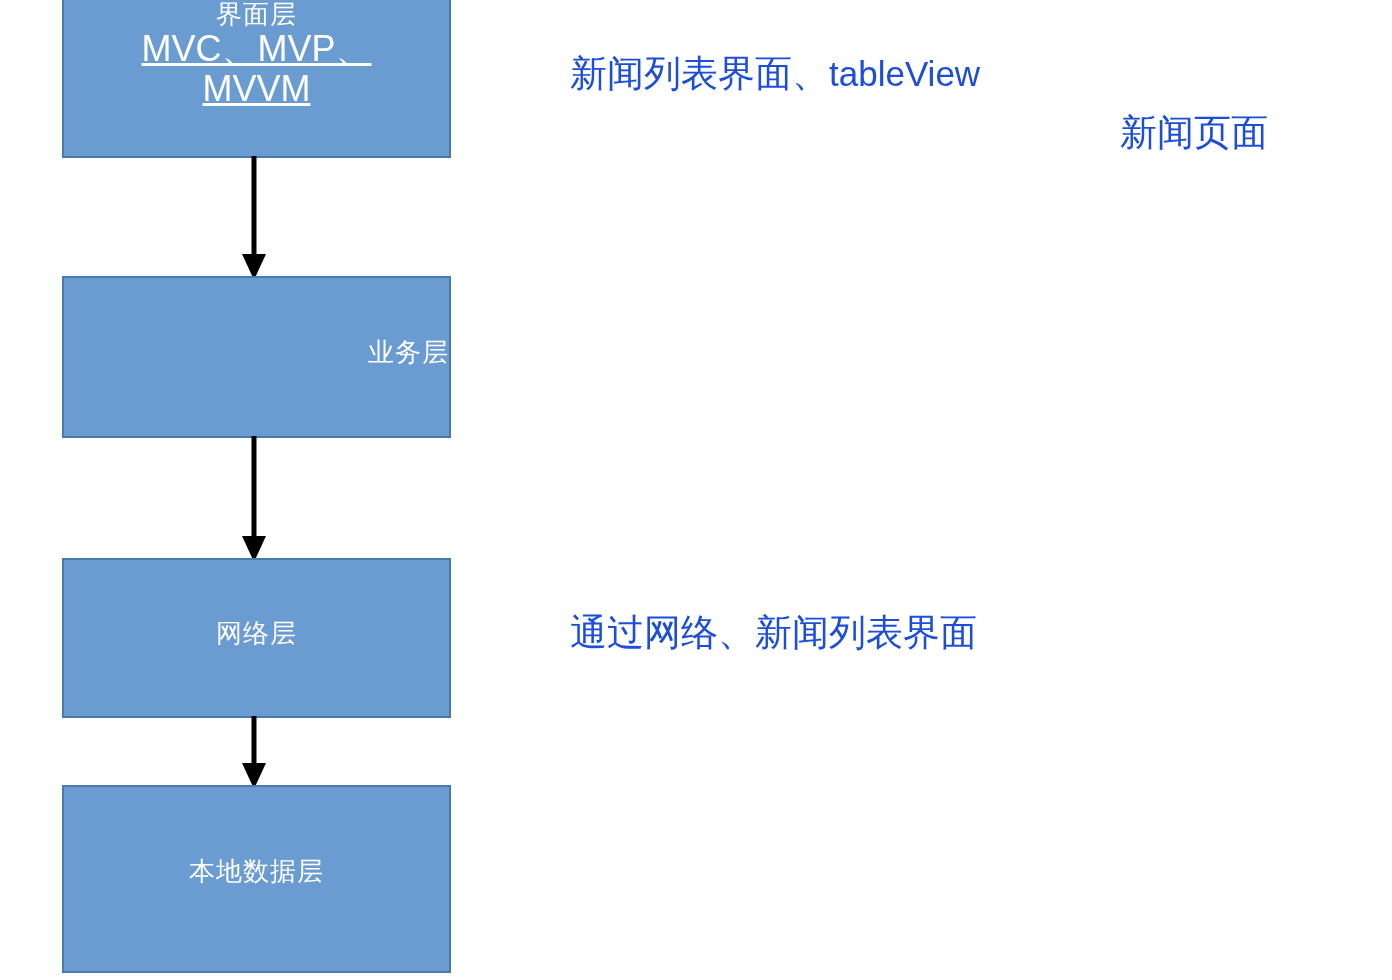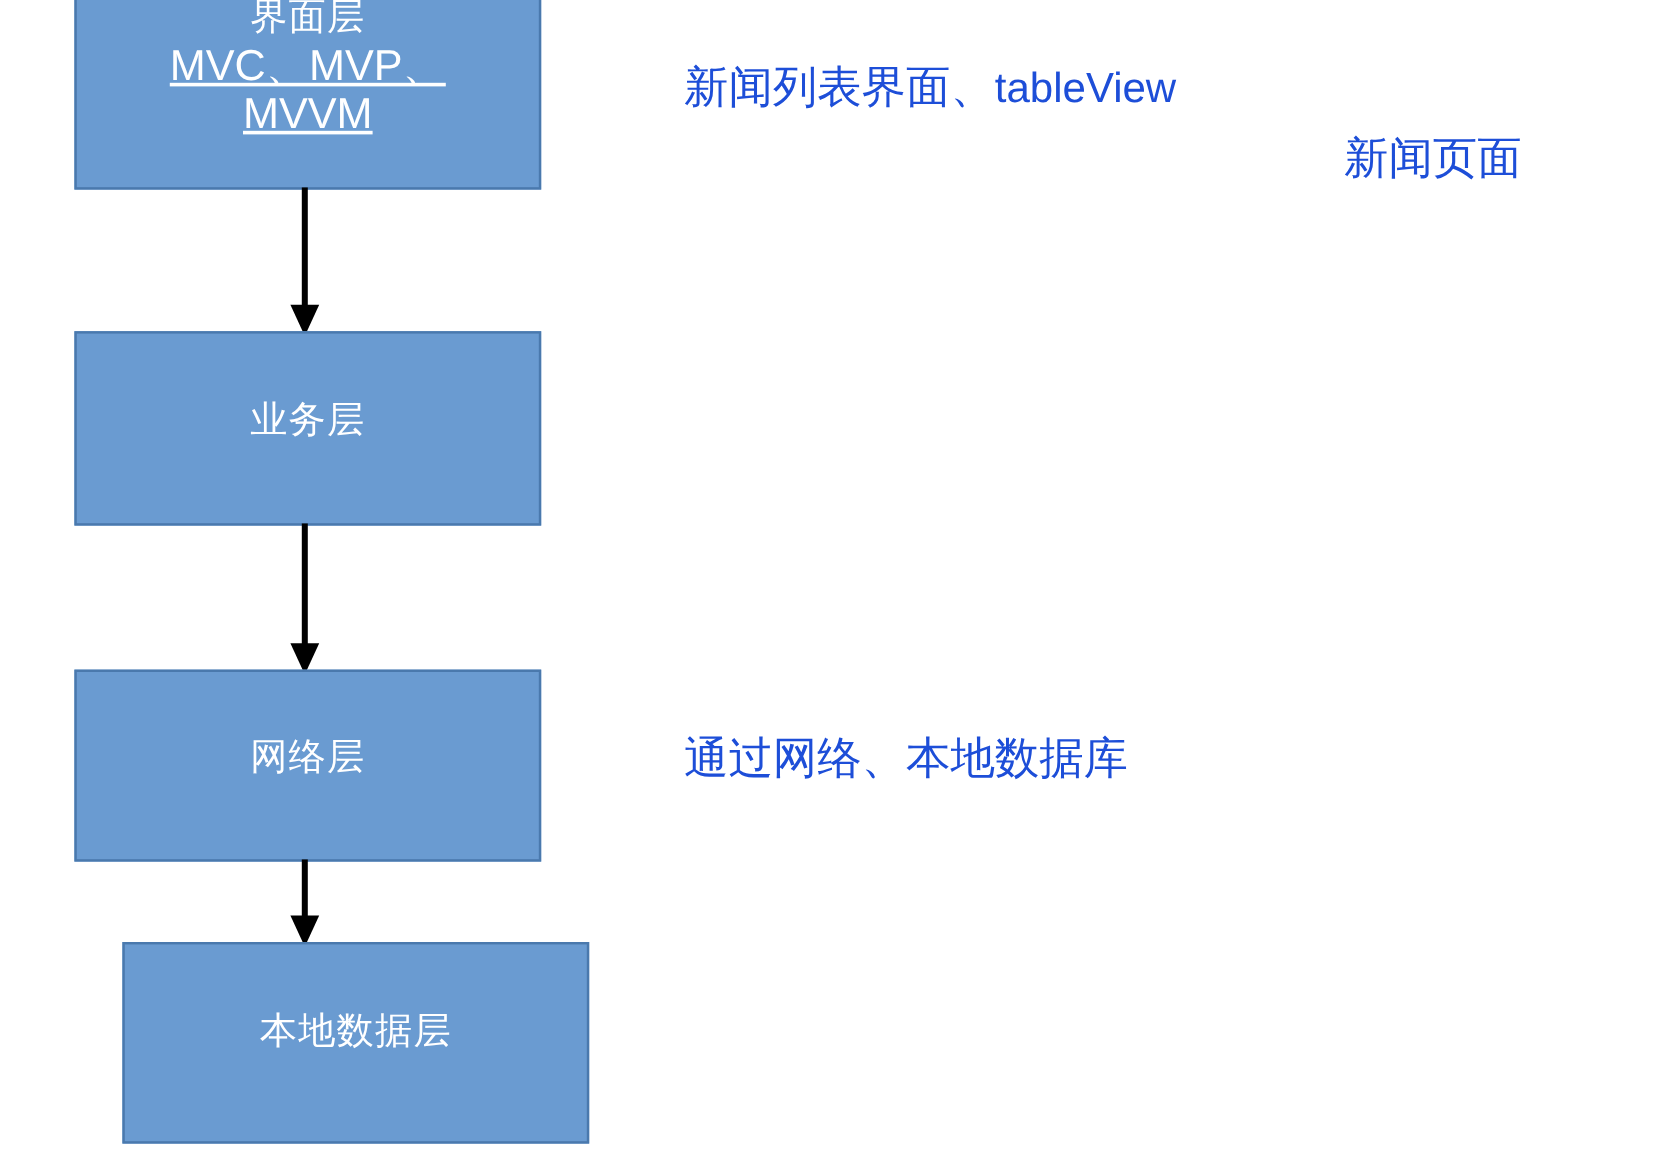"界面层" .layer-box .cn { font-family: Liberation Mono, monospace -> Liberation Sans, sans-serif; font-size: 31px -> 26px }
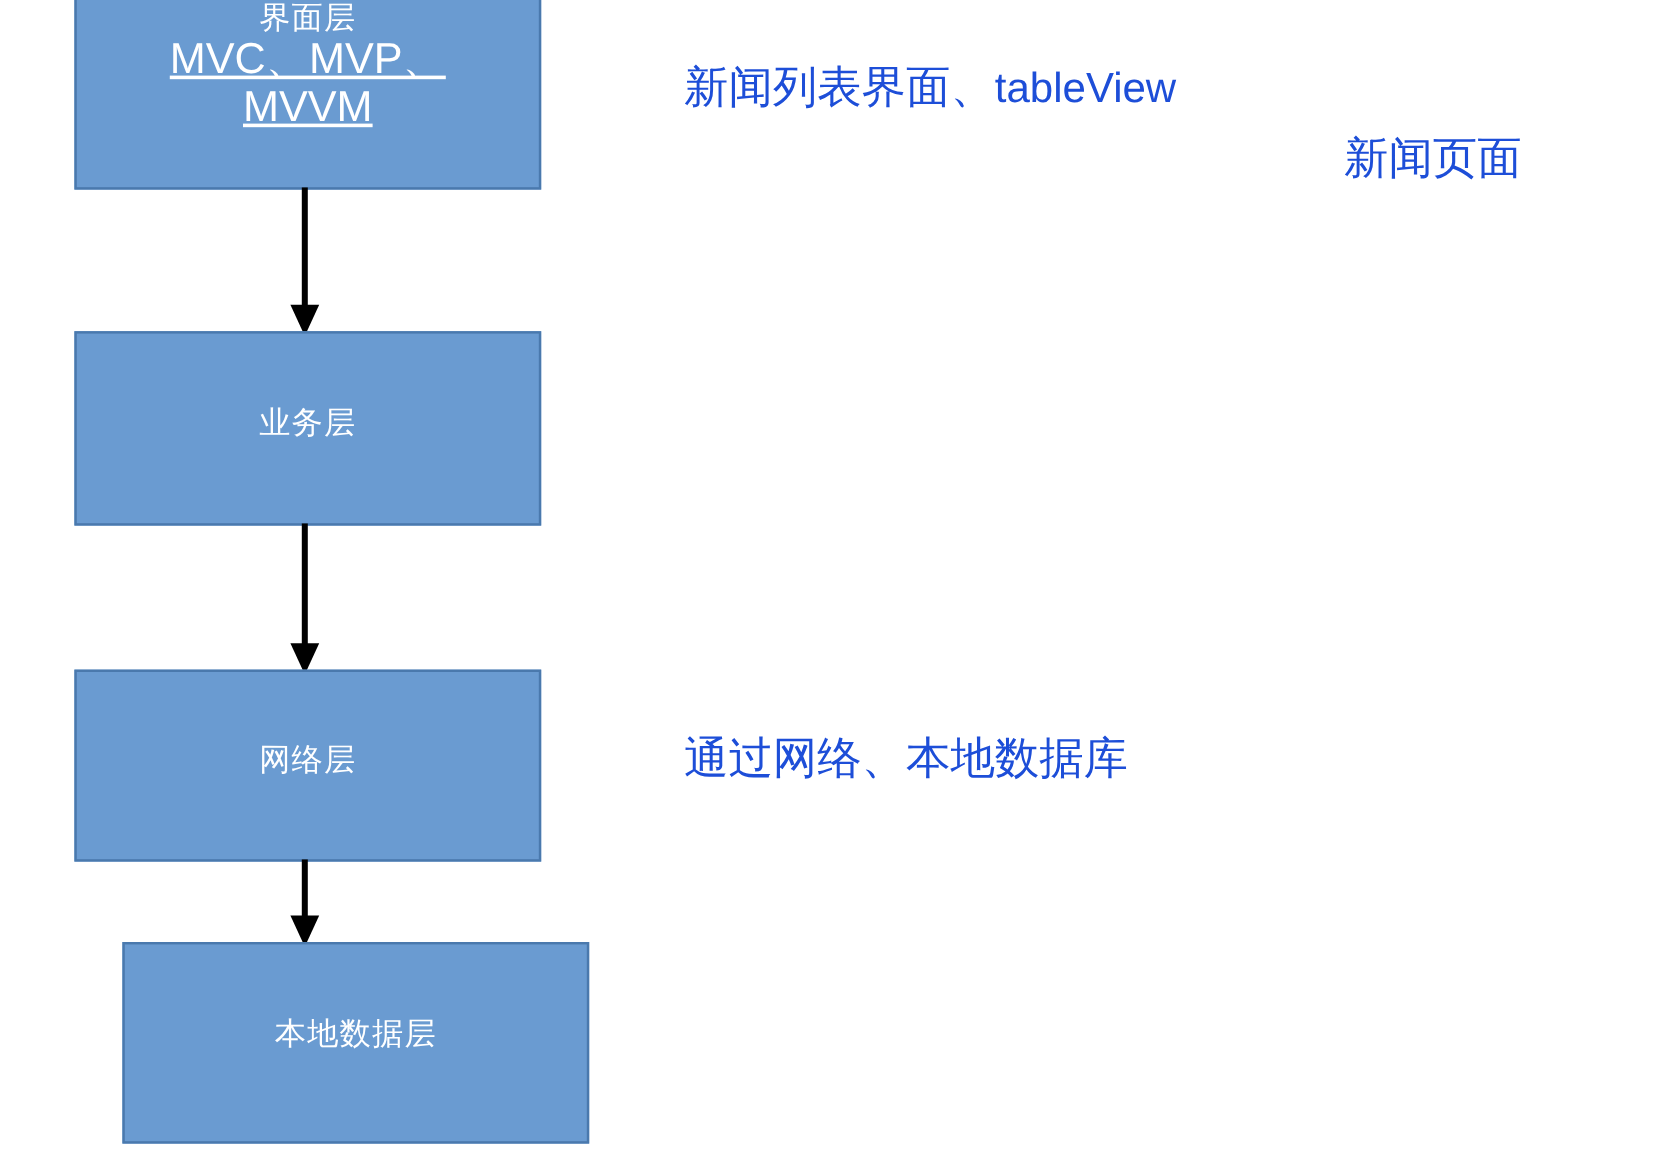"业务层" #box-business { align-items: none -> flex-end }
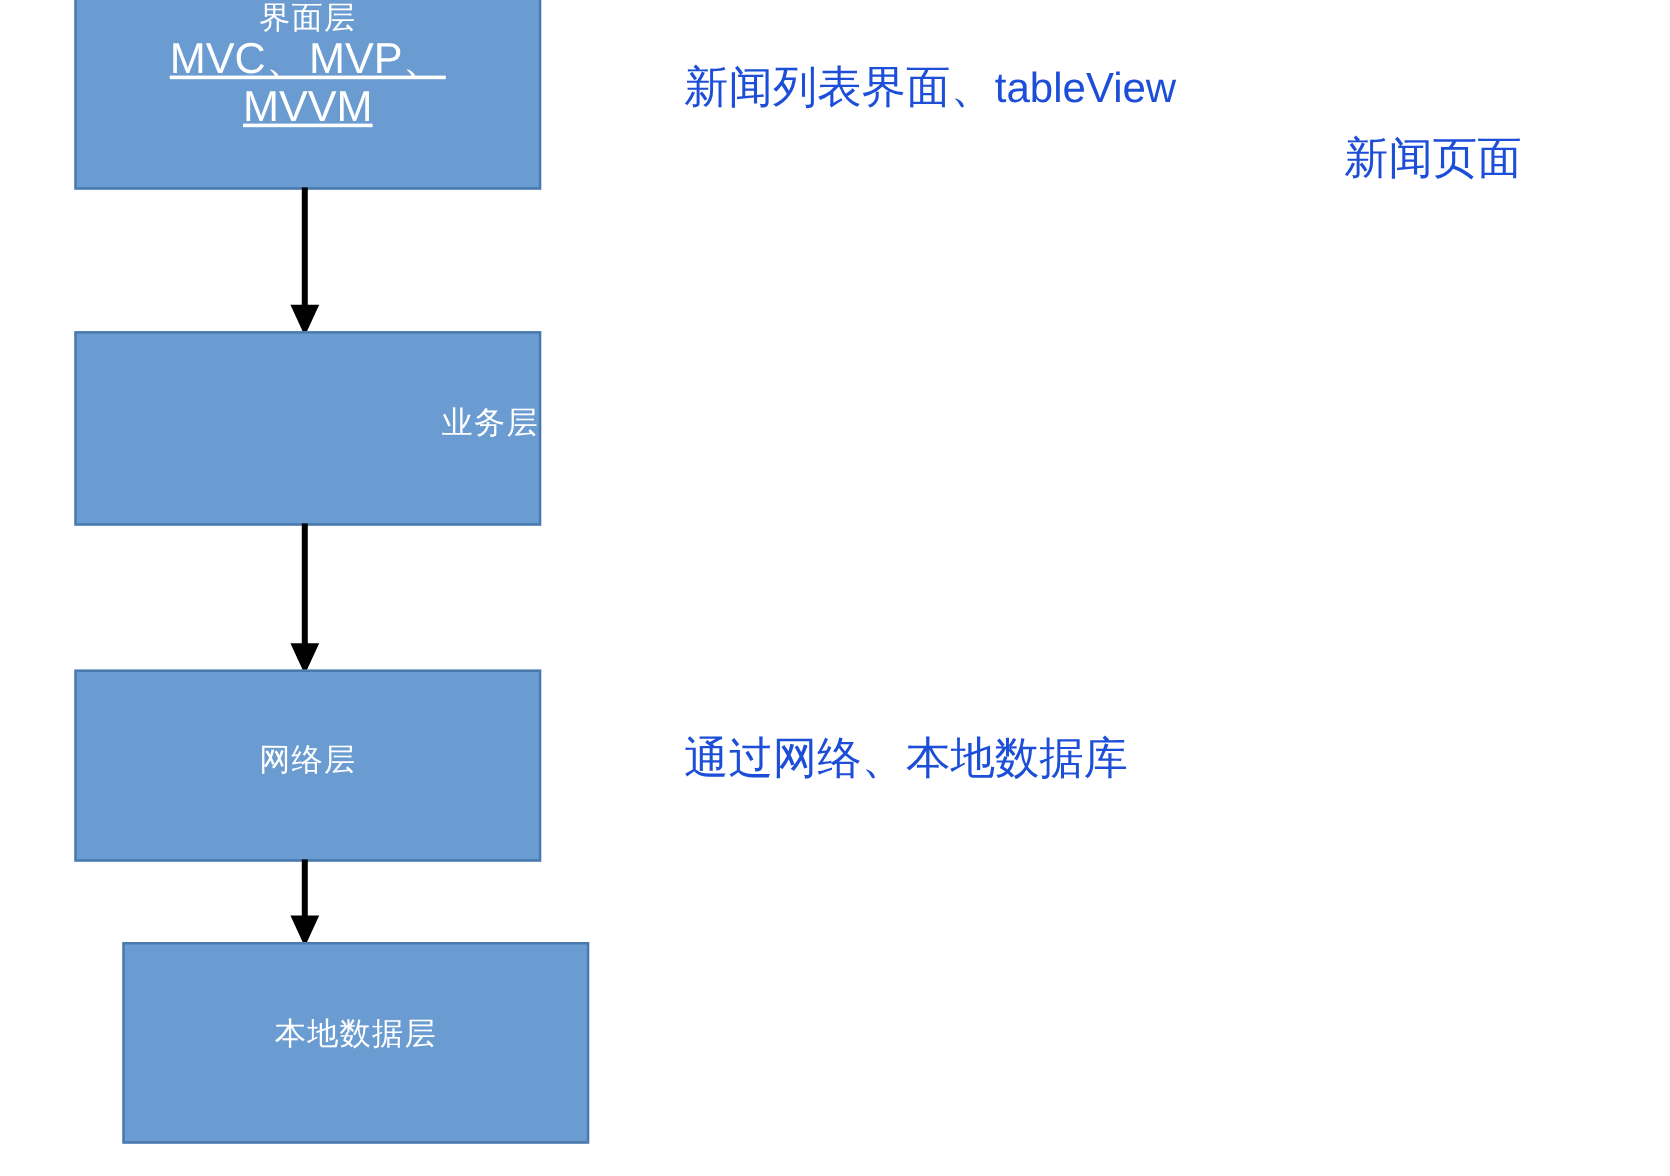"通过网络、本地数据库" div.annotation { text: 本地数据库 -> 新闻列表界面 }
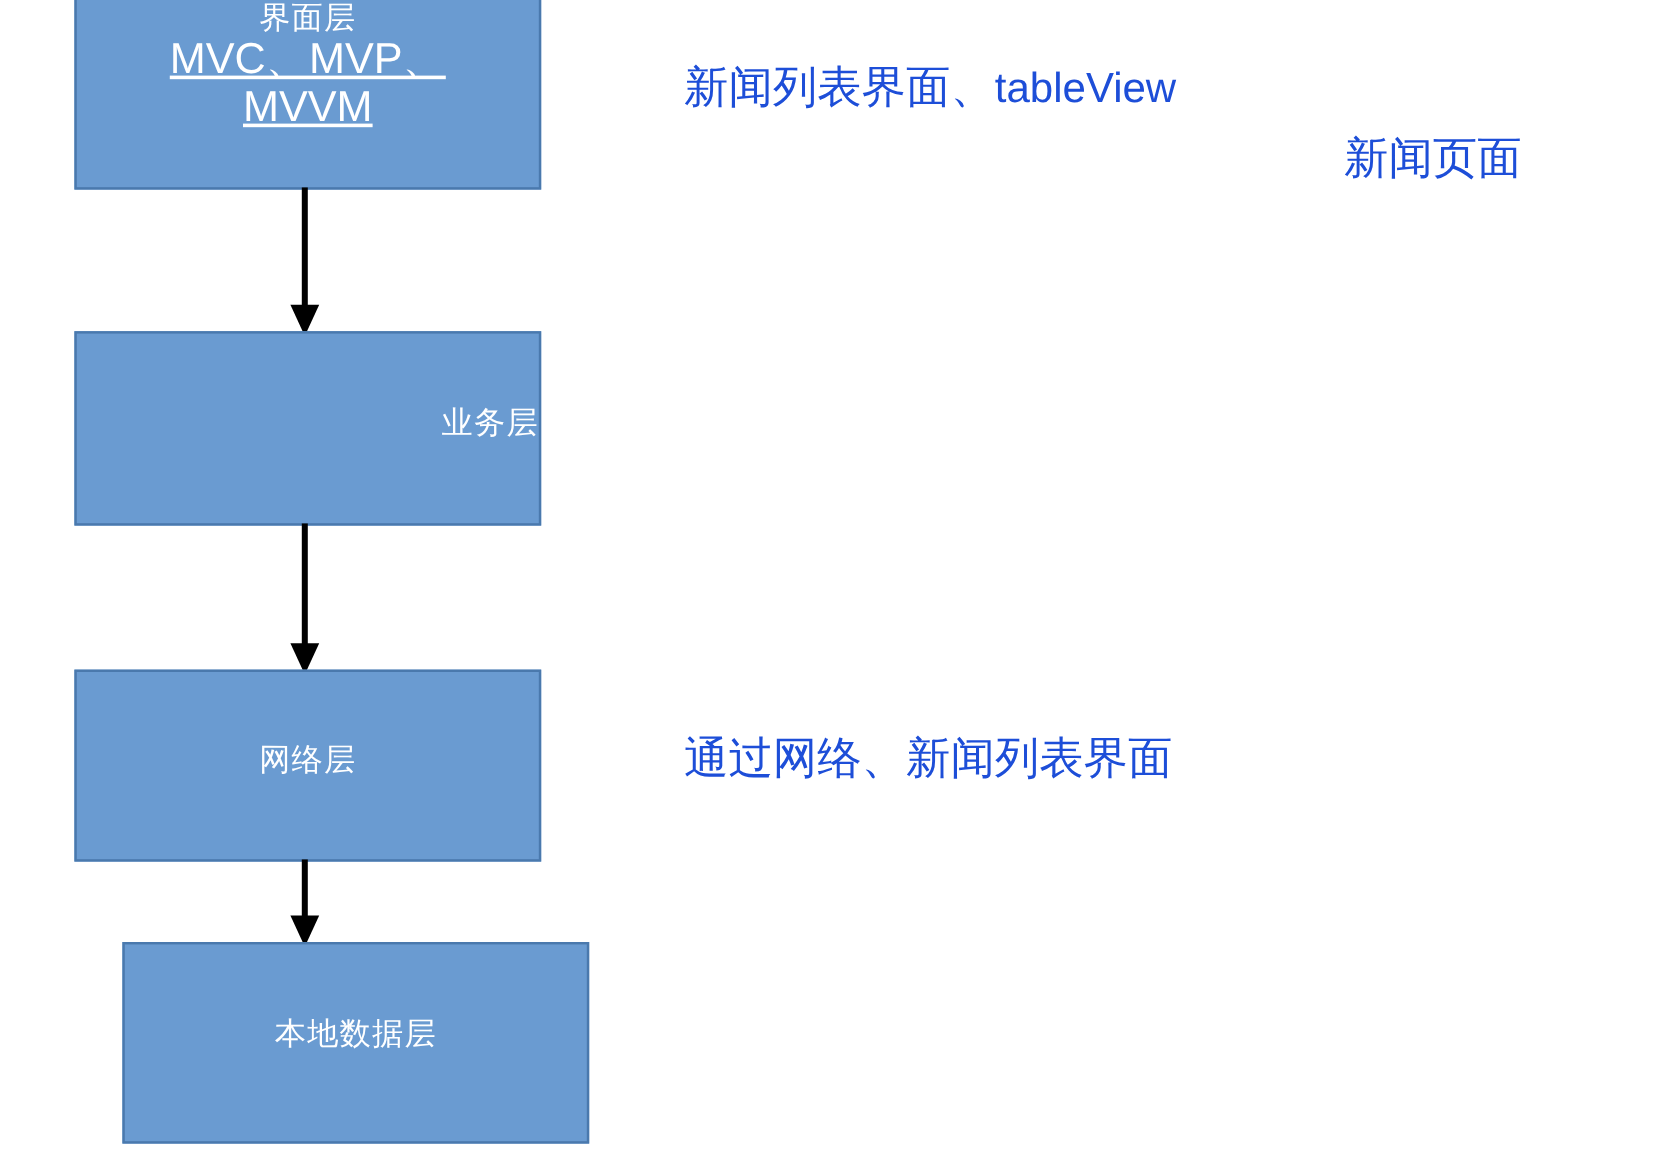"本地数据层" #box-localdata { height: 168px -> 188px; margin-left: 40px -> none }
